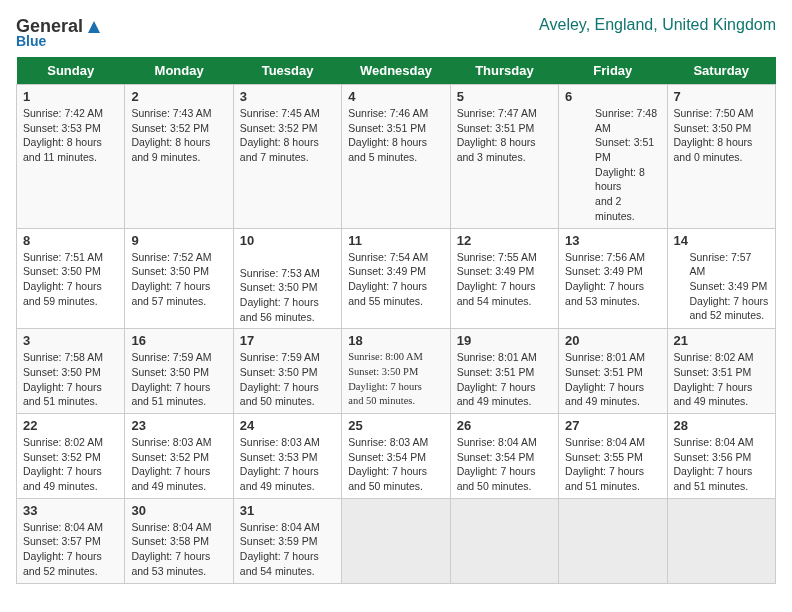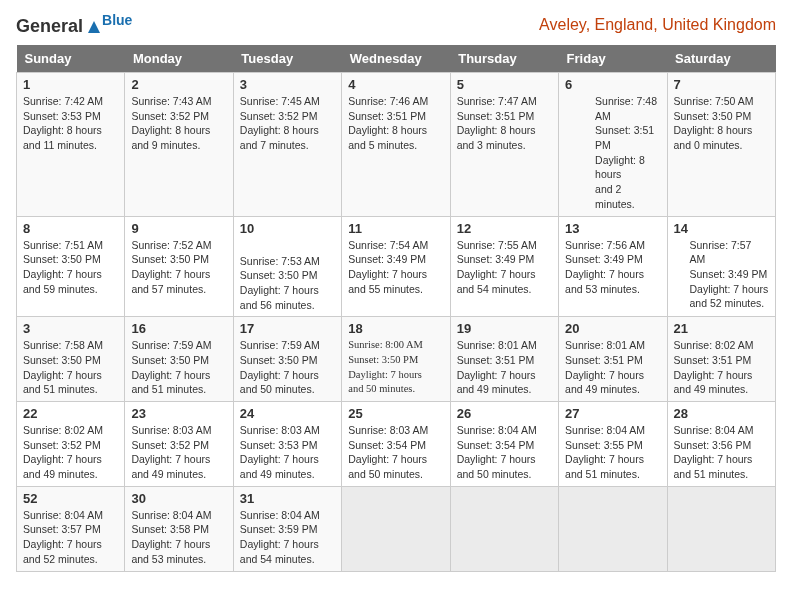"General" .logo { flex-direction: row -> column }
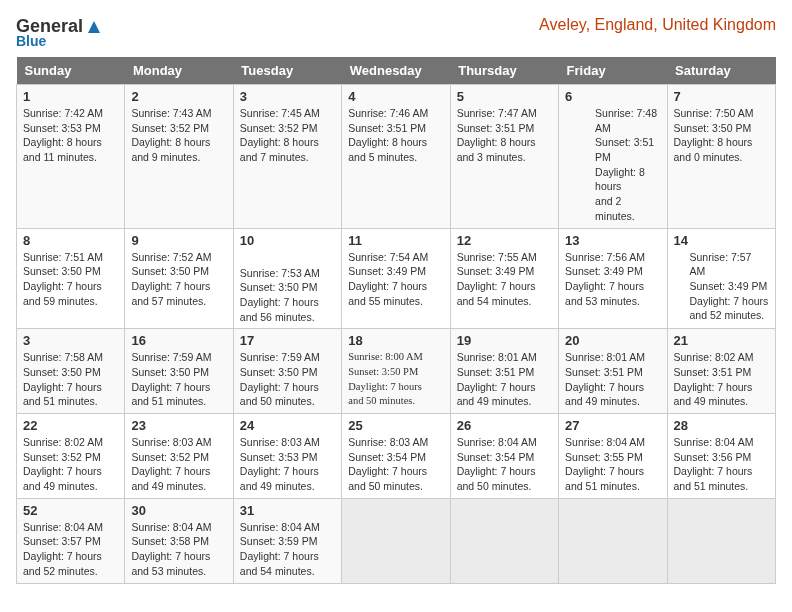"Aveley, England, United Kingdom" .location { color: #c2410c -> #0f766e }
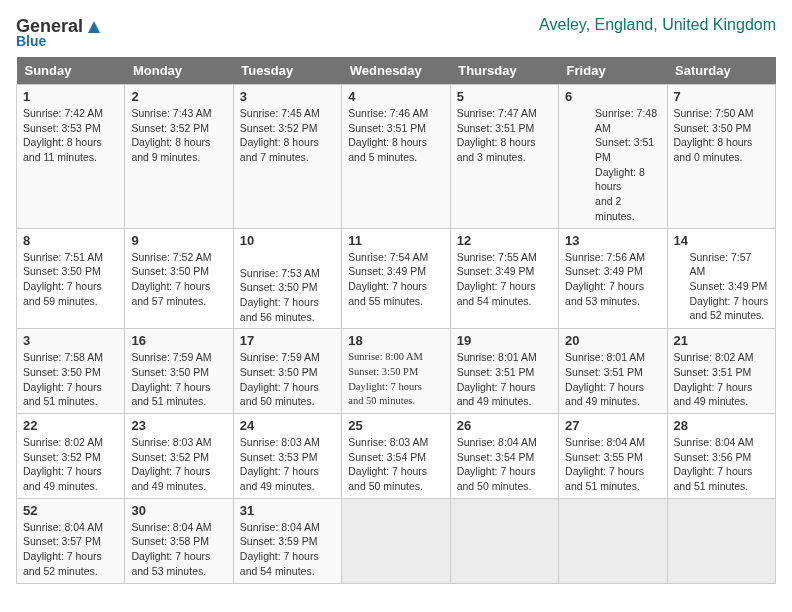"Sunday" thead tr th { background-color: #737373 -> #15803d; text-align: left -> center }
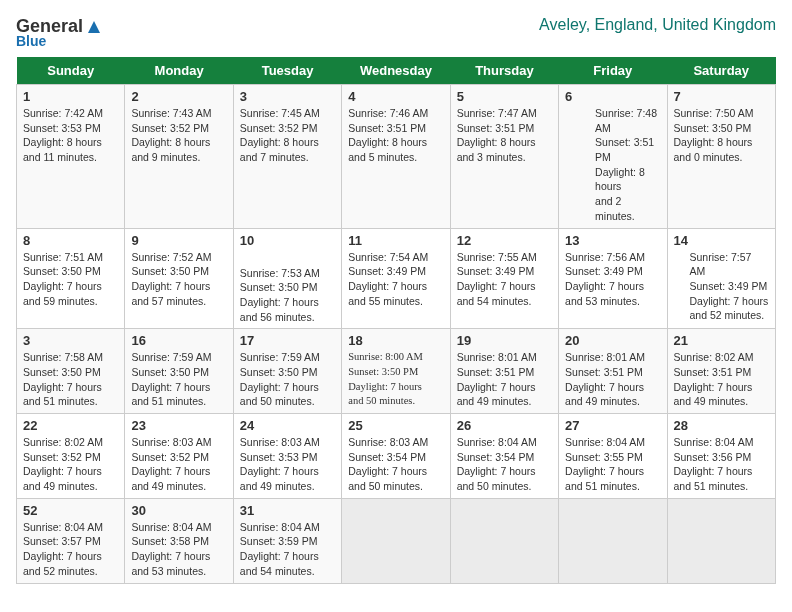"52" span.day-number { text: 52 -> 33 }
